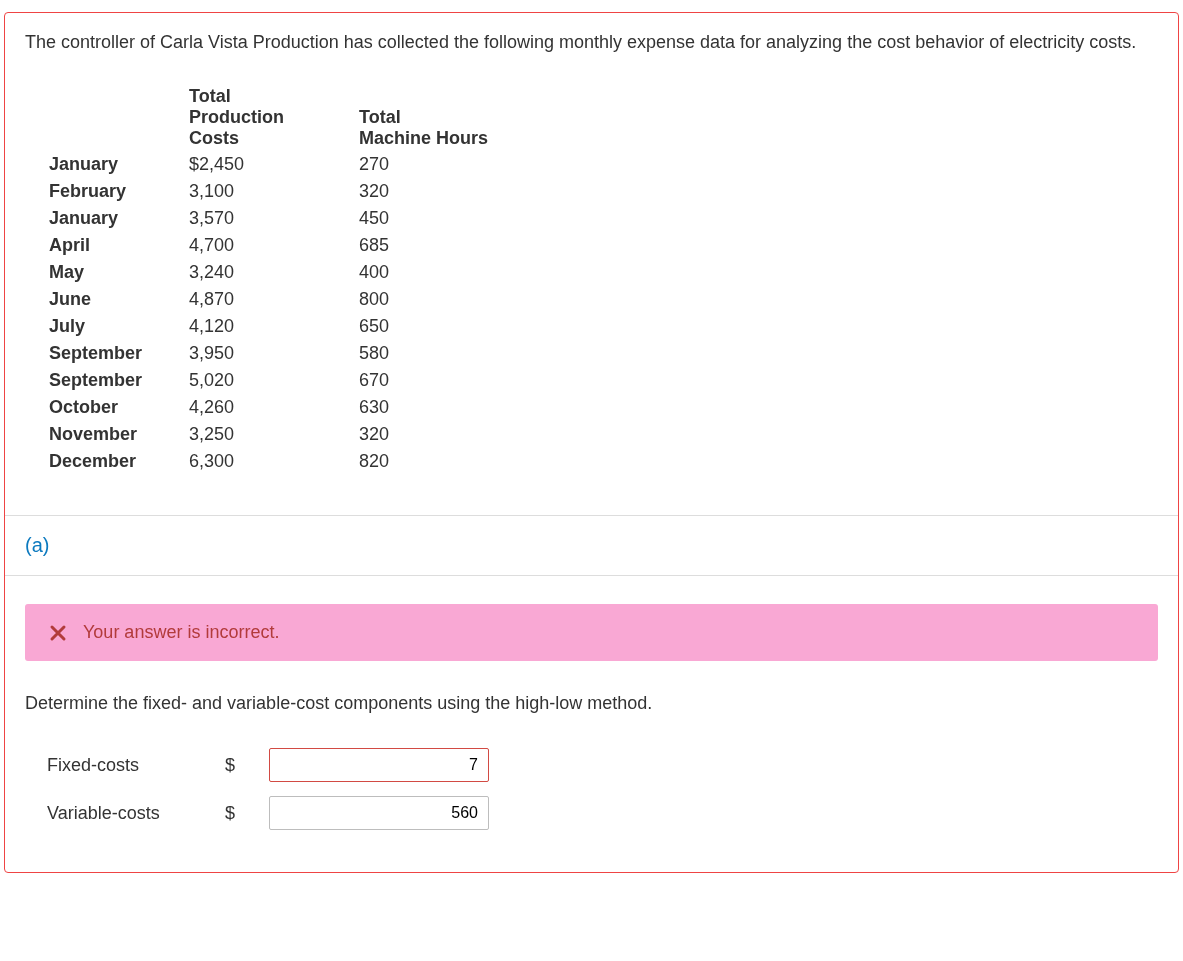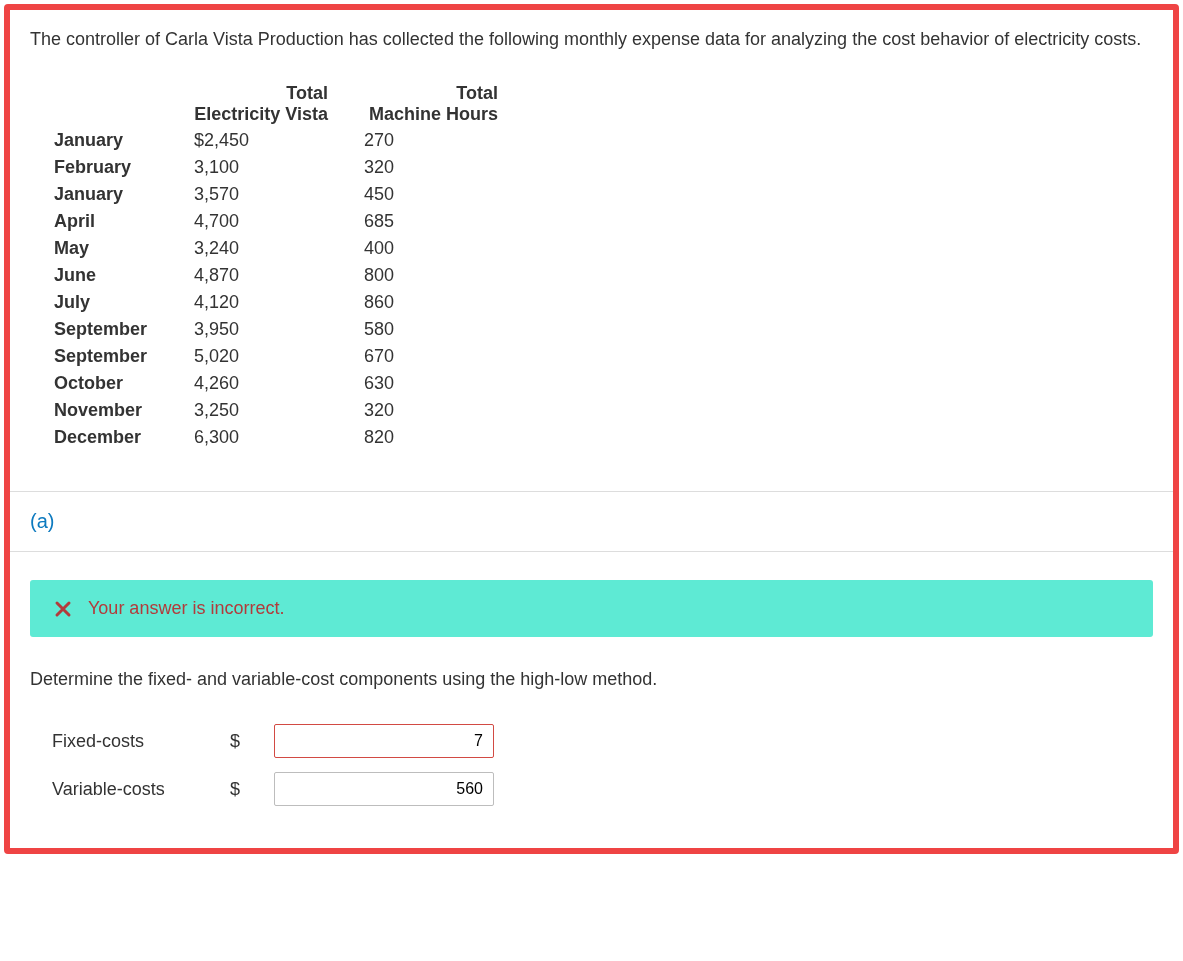"The controller of Carla Vista" .panel { border: 6px solid #ef4444 -> 1px solid #ef4444; margin: 4px 4px 0 4px -> 12px 4px 0 4px }
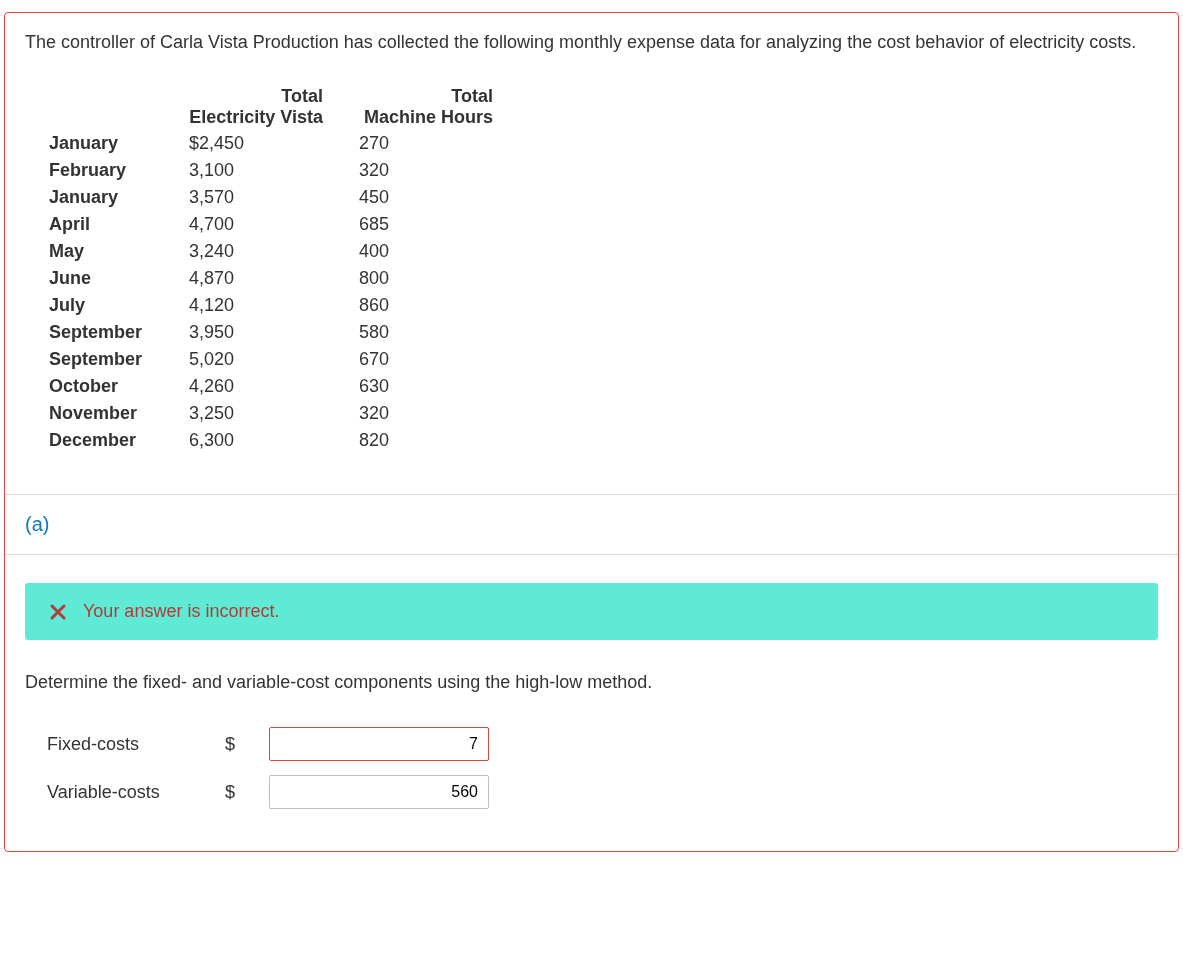"Total" .data-table th { text-align: right -> left }
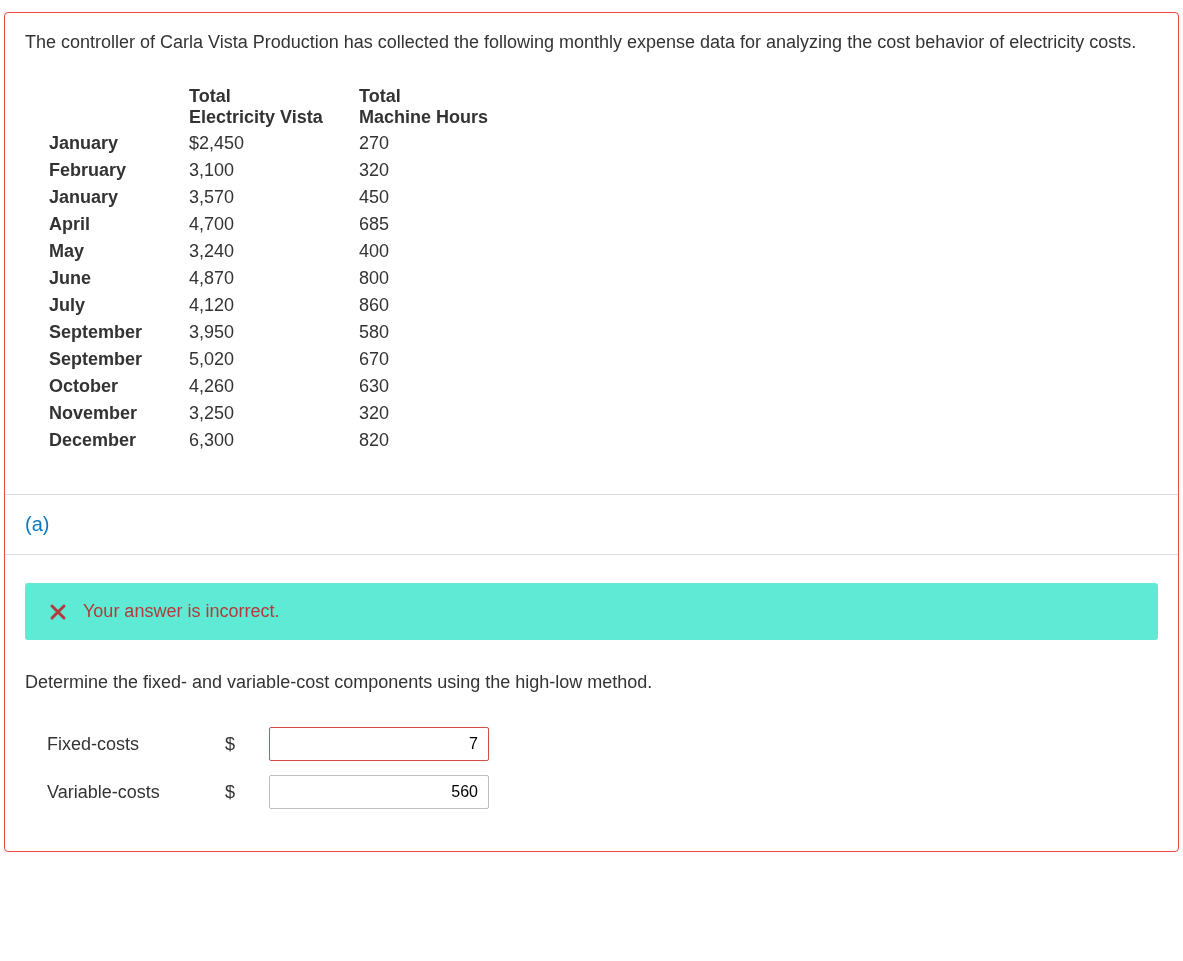"Electricity Vista" span { text: Electricity Vista -> Production Costs }
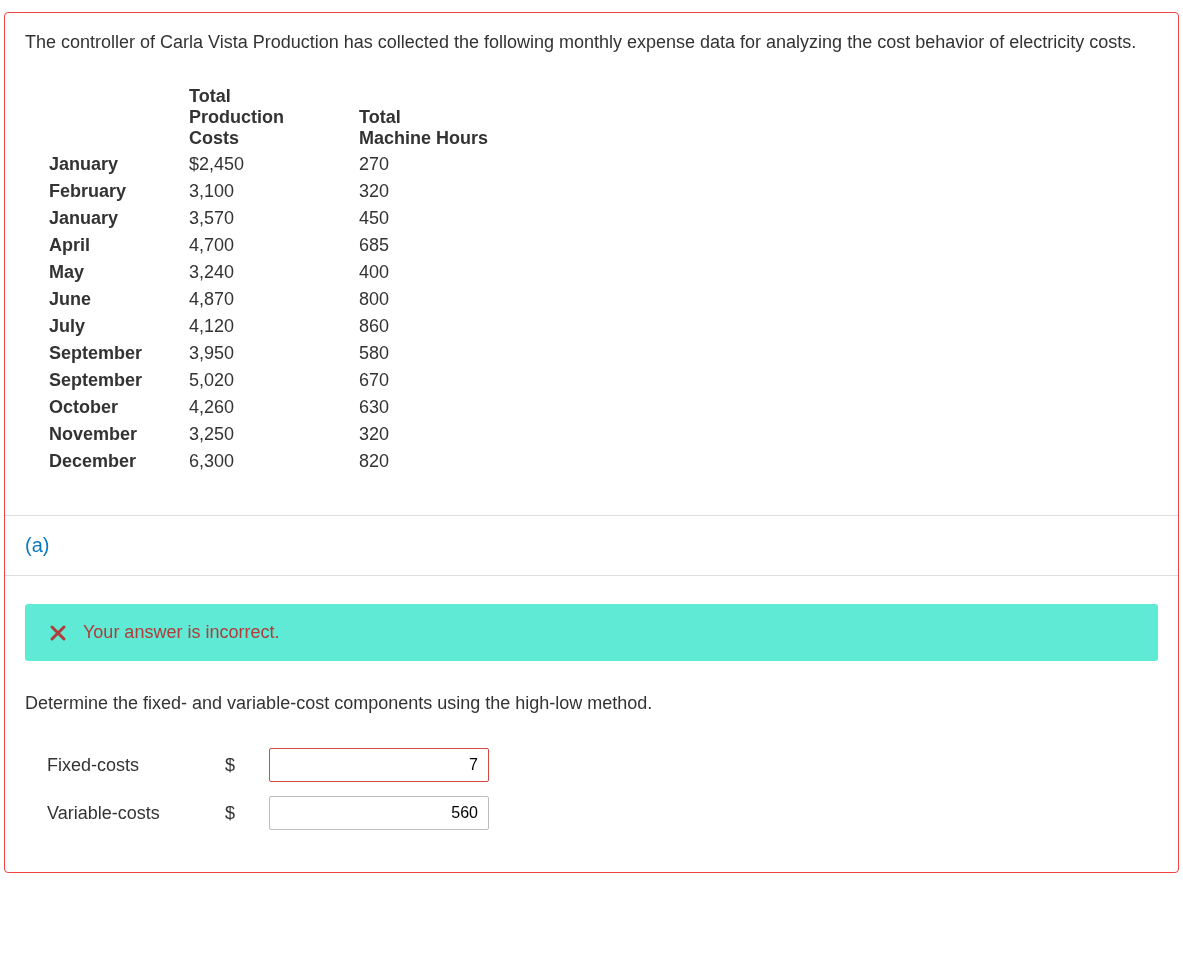"860" td.hours { text: 860 -> 650 }
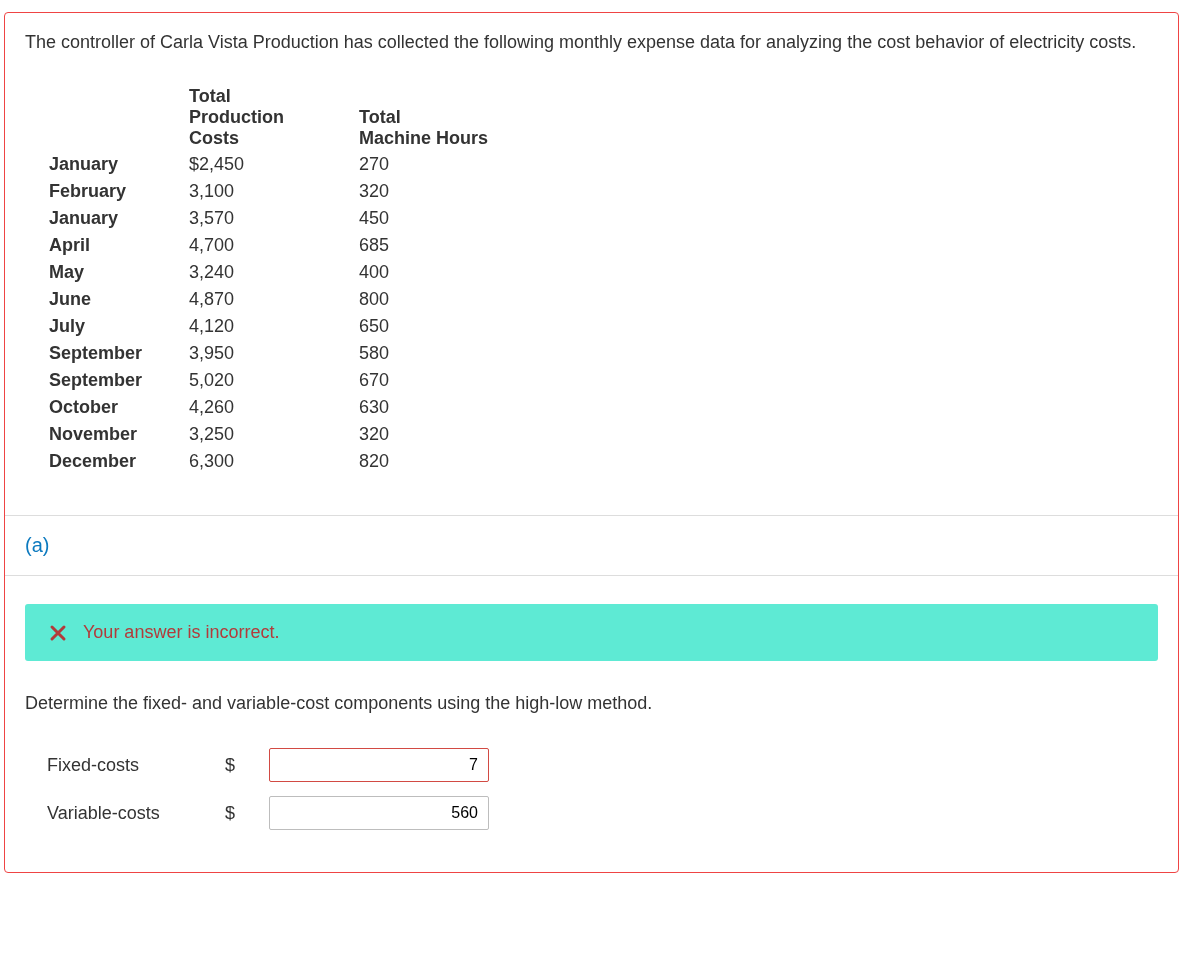"Your answer is incorrect." .feedback-box { background: #5eead4 -> #f9a8d4 }
